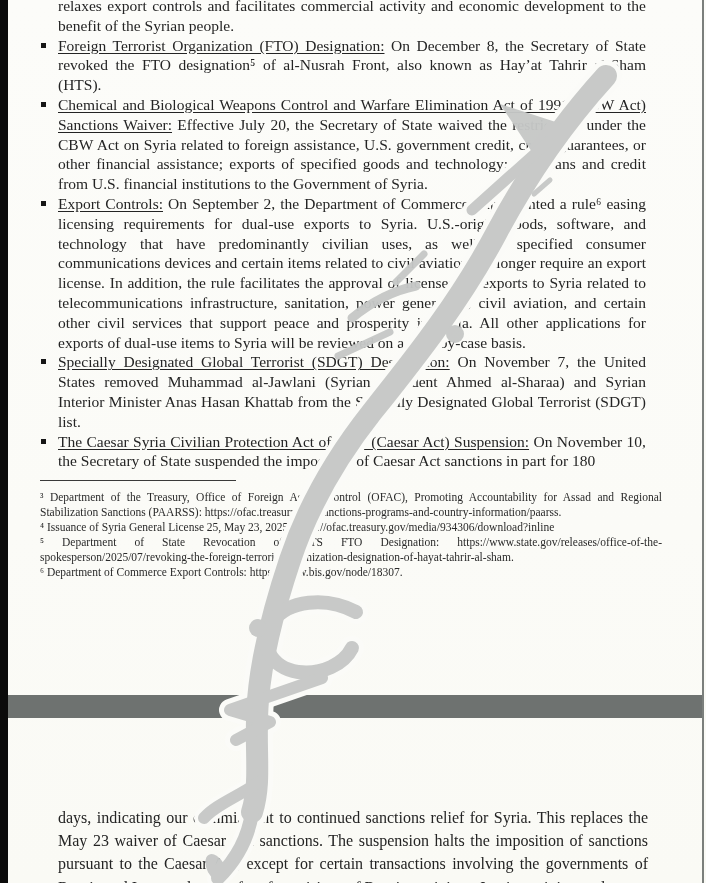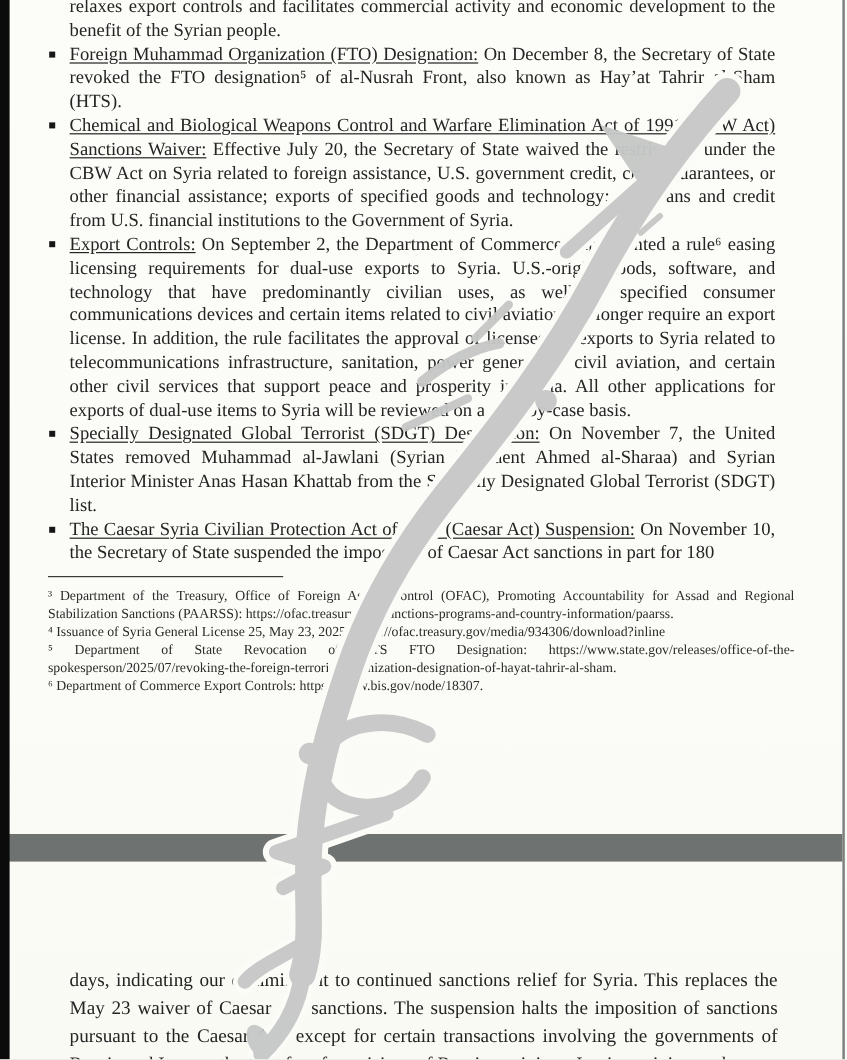"Foreign Muhammad Organization (FTO)" span.lead { text: Muhammad -> Terrorist }
